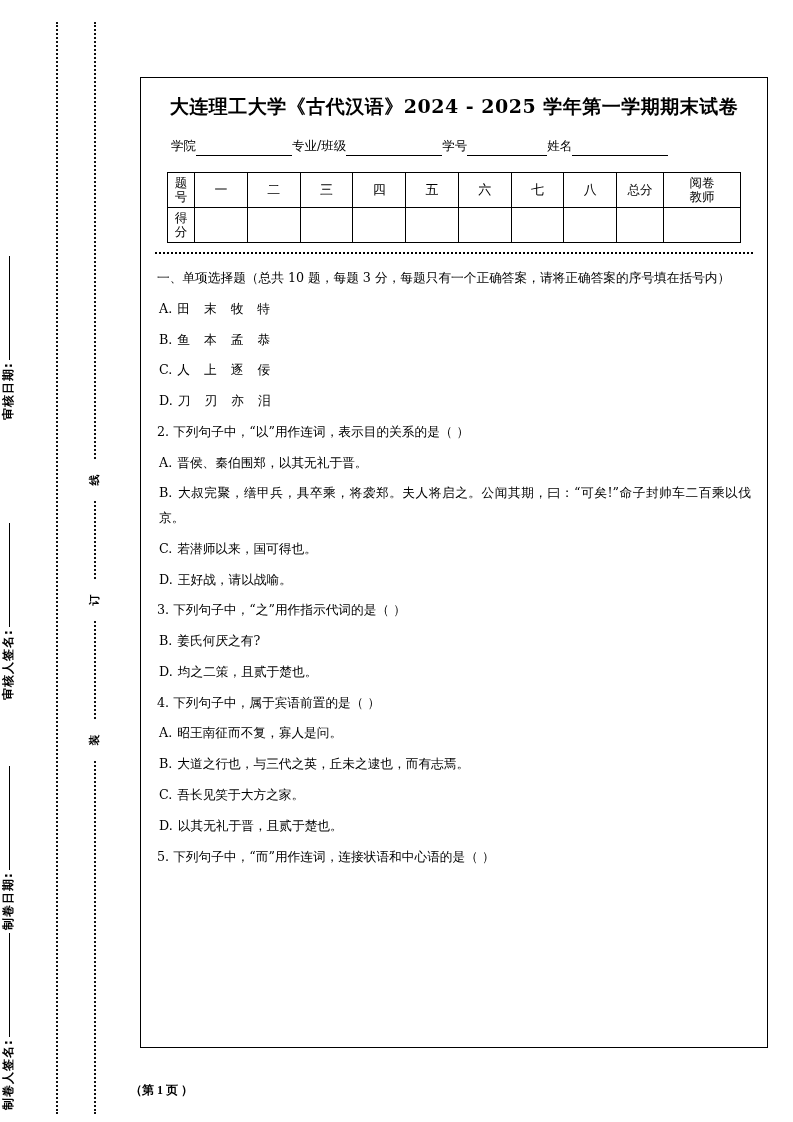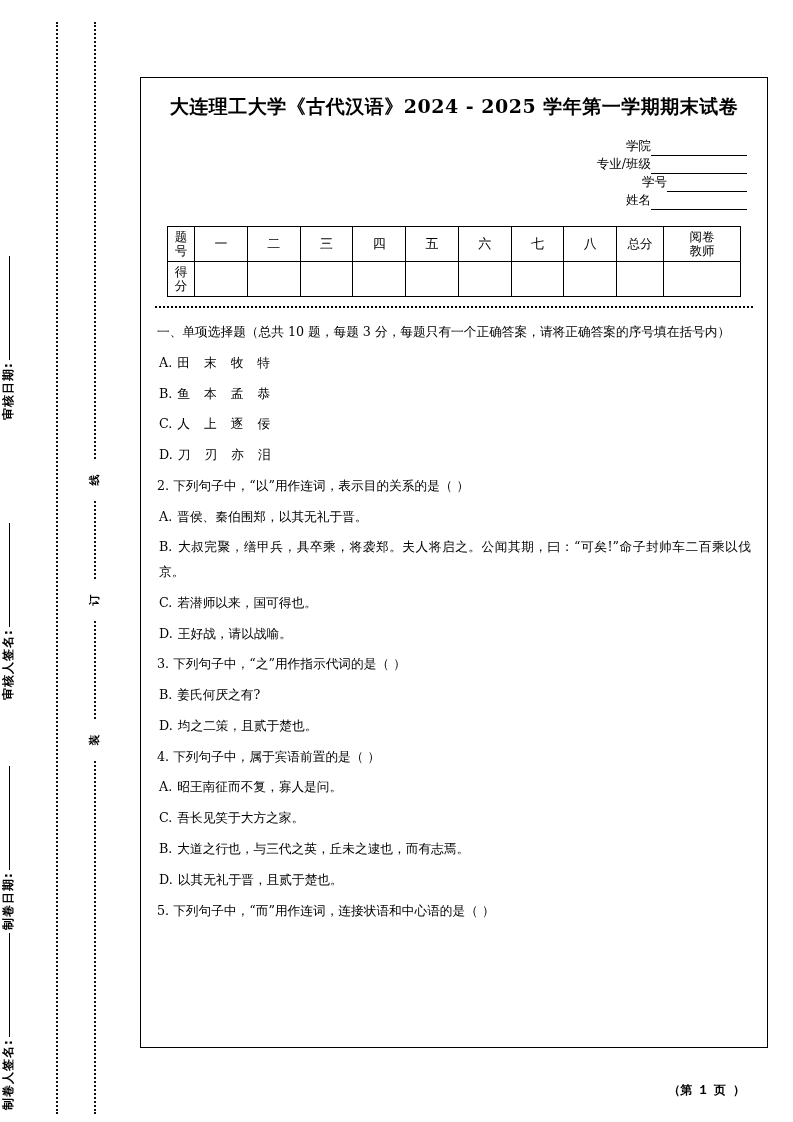"学院" .fields-row { flex-direction: column -> none }
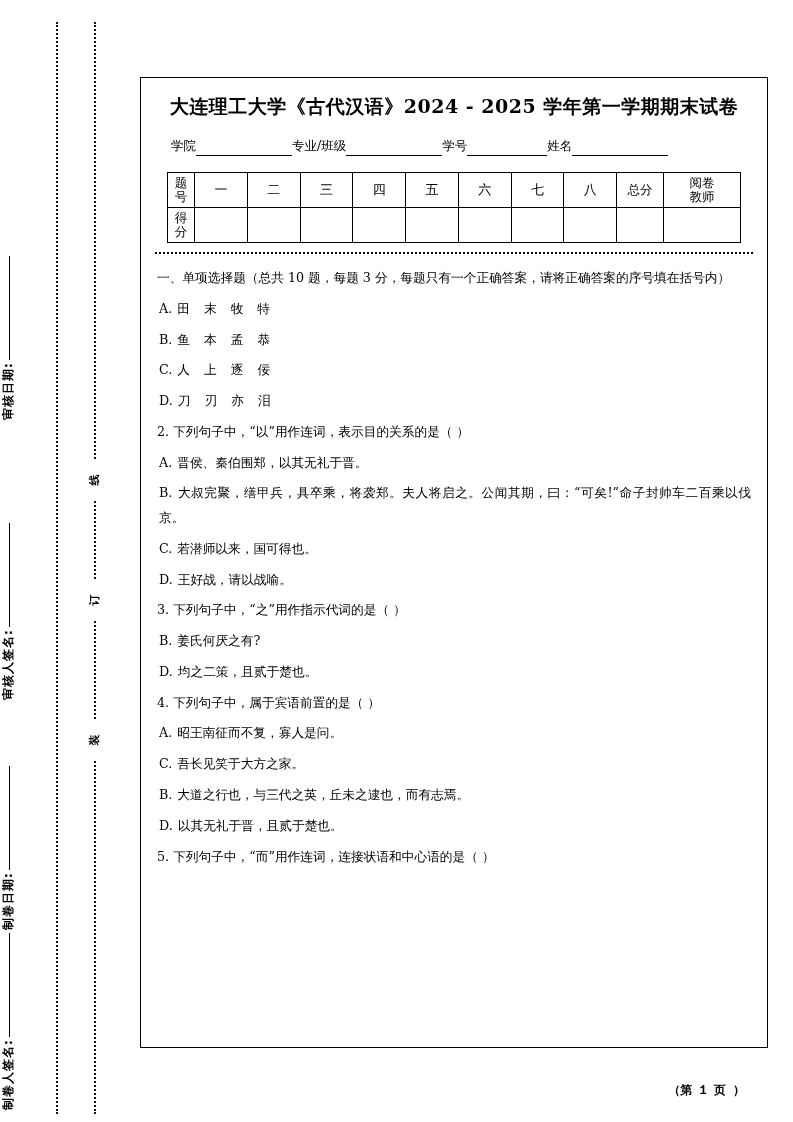"C. 吾长见笑于大方之家。" div.opt { order: before "B. 大道之行也，与三代之英，丘未之逮也，而有志焉。" -> after "B. 大道之行也，与三代之英，丘未之逮也，而有志焉。" }
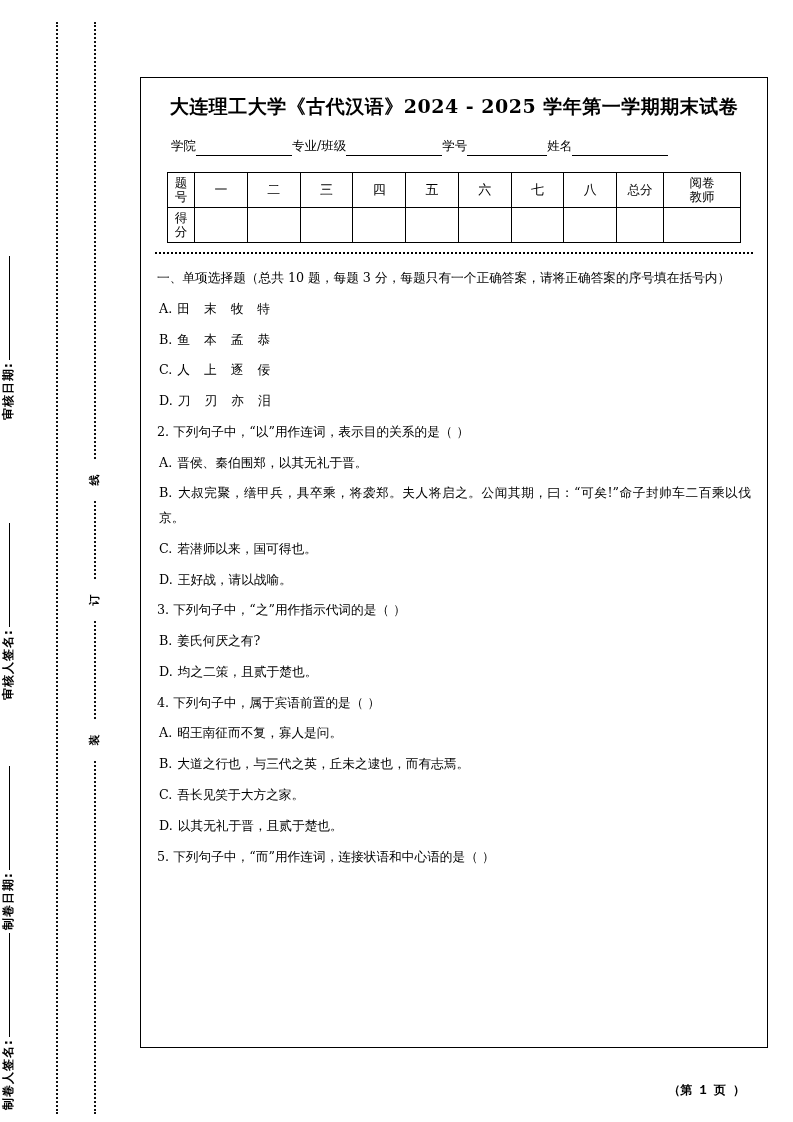"（第 1 页 ）" .footer { font-family: Liberation Mono, monospace -> Liberation Serif, serif; text-align: right -> left }
